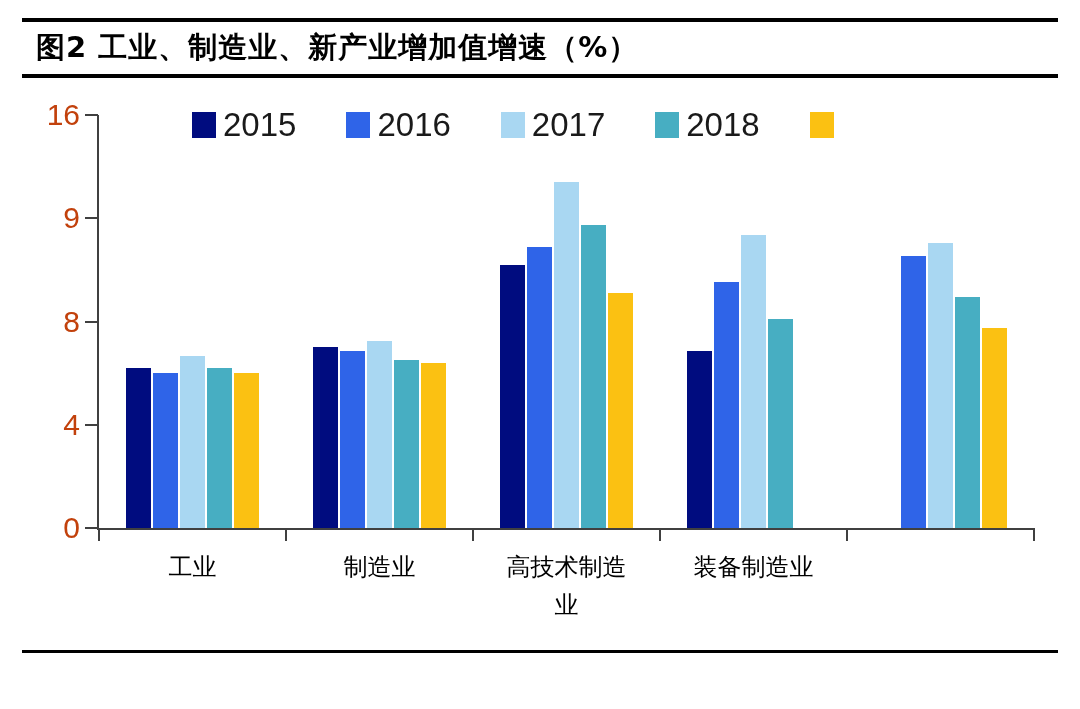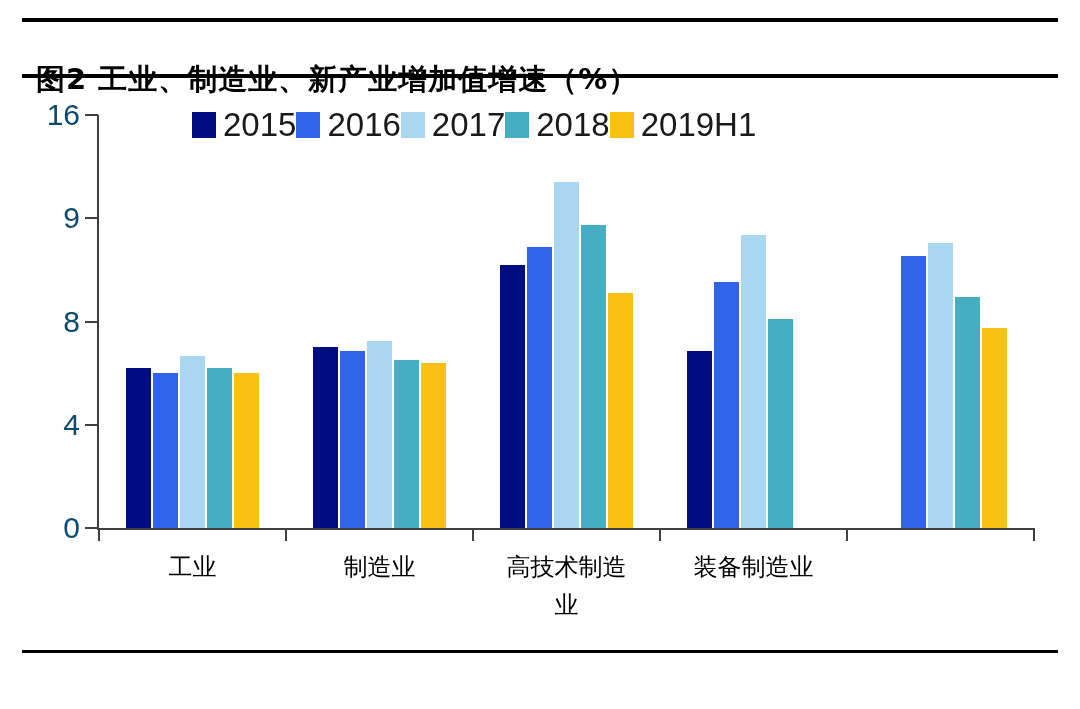"图2 工业、制造业、新产业增加值增速（%）" .title { margin-top: 32px -> none }
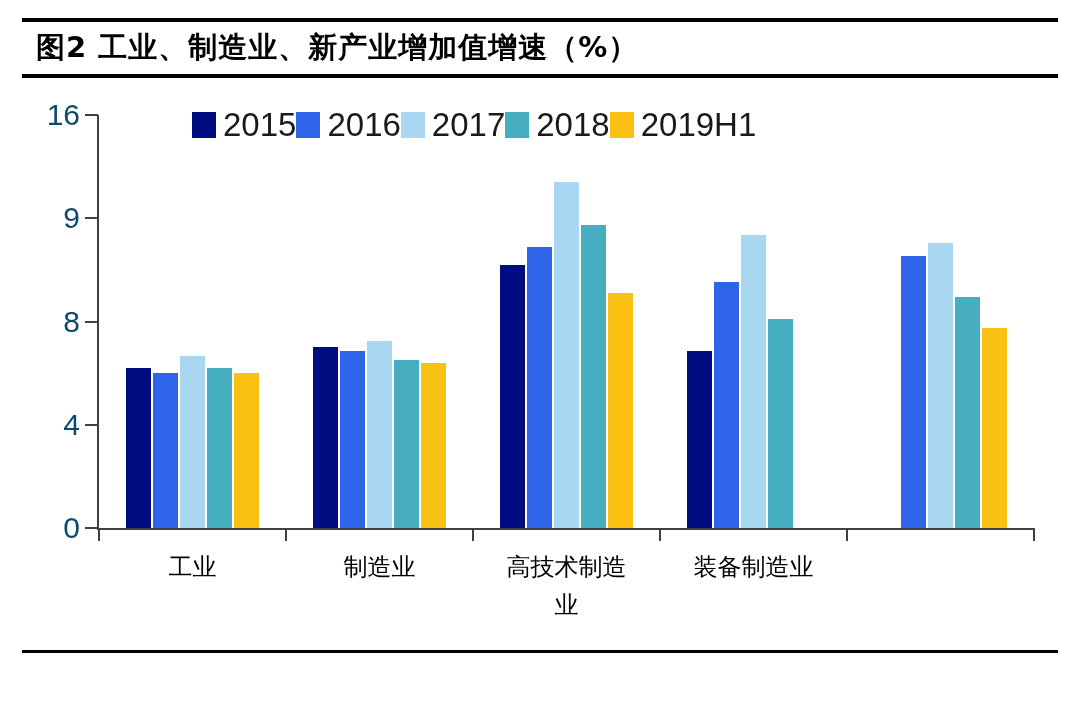"16" .ytick-label { color: #0c4a6e -> #c2410c }
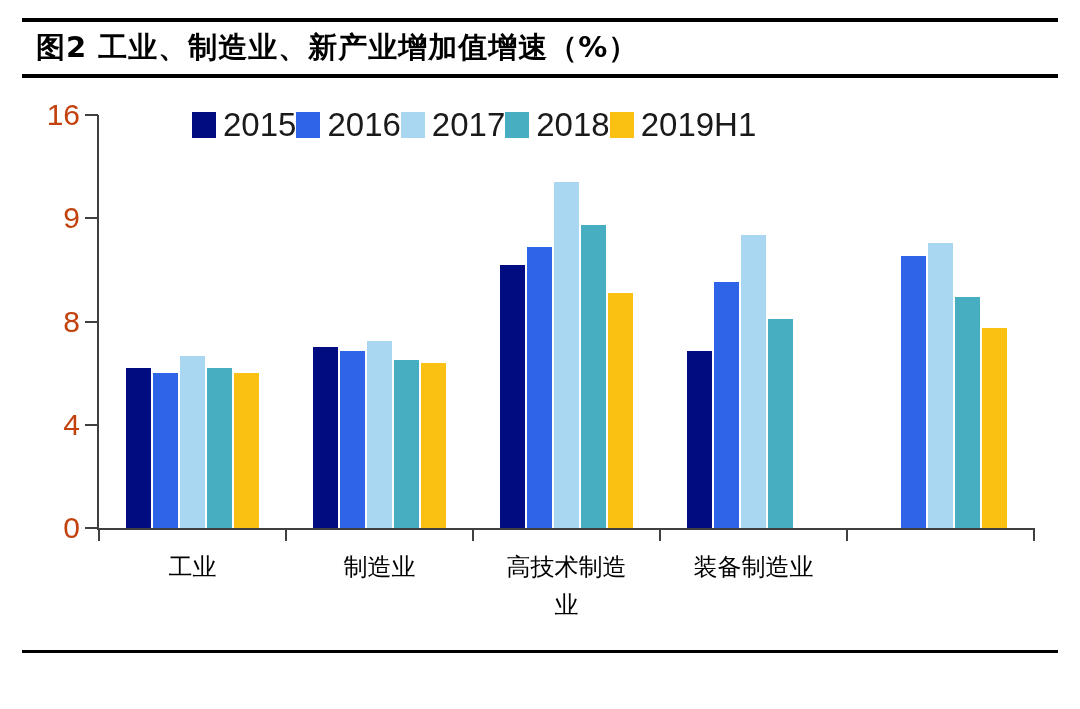"2015" .legend { gap: none -> 50px }
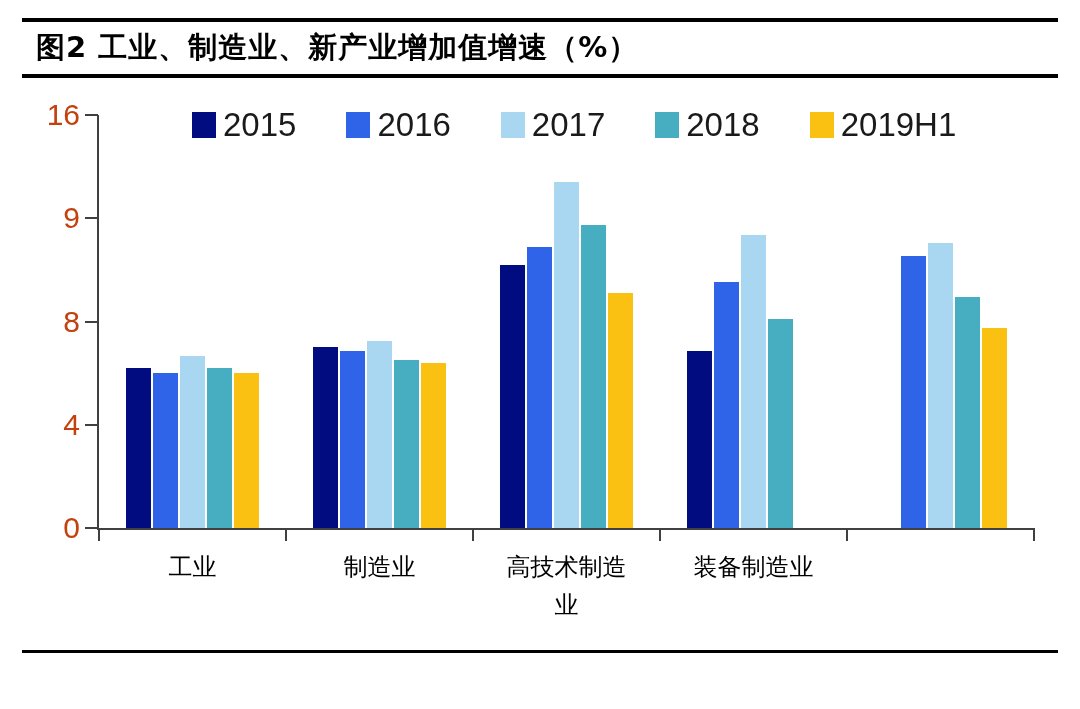"2019H1" span.legend-label { html: <span>2019H1</span> -> none }
